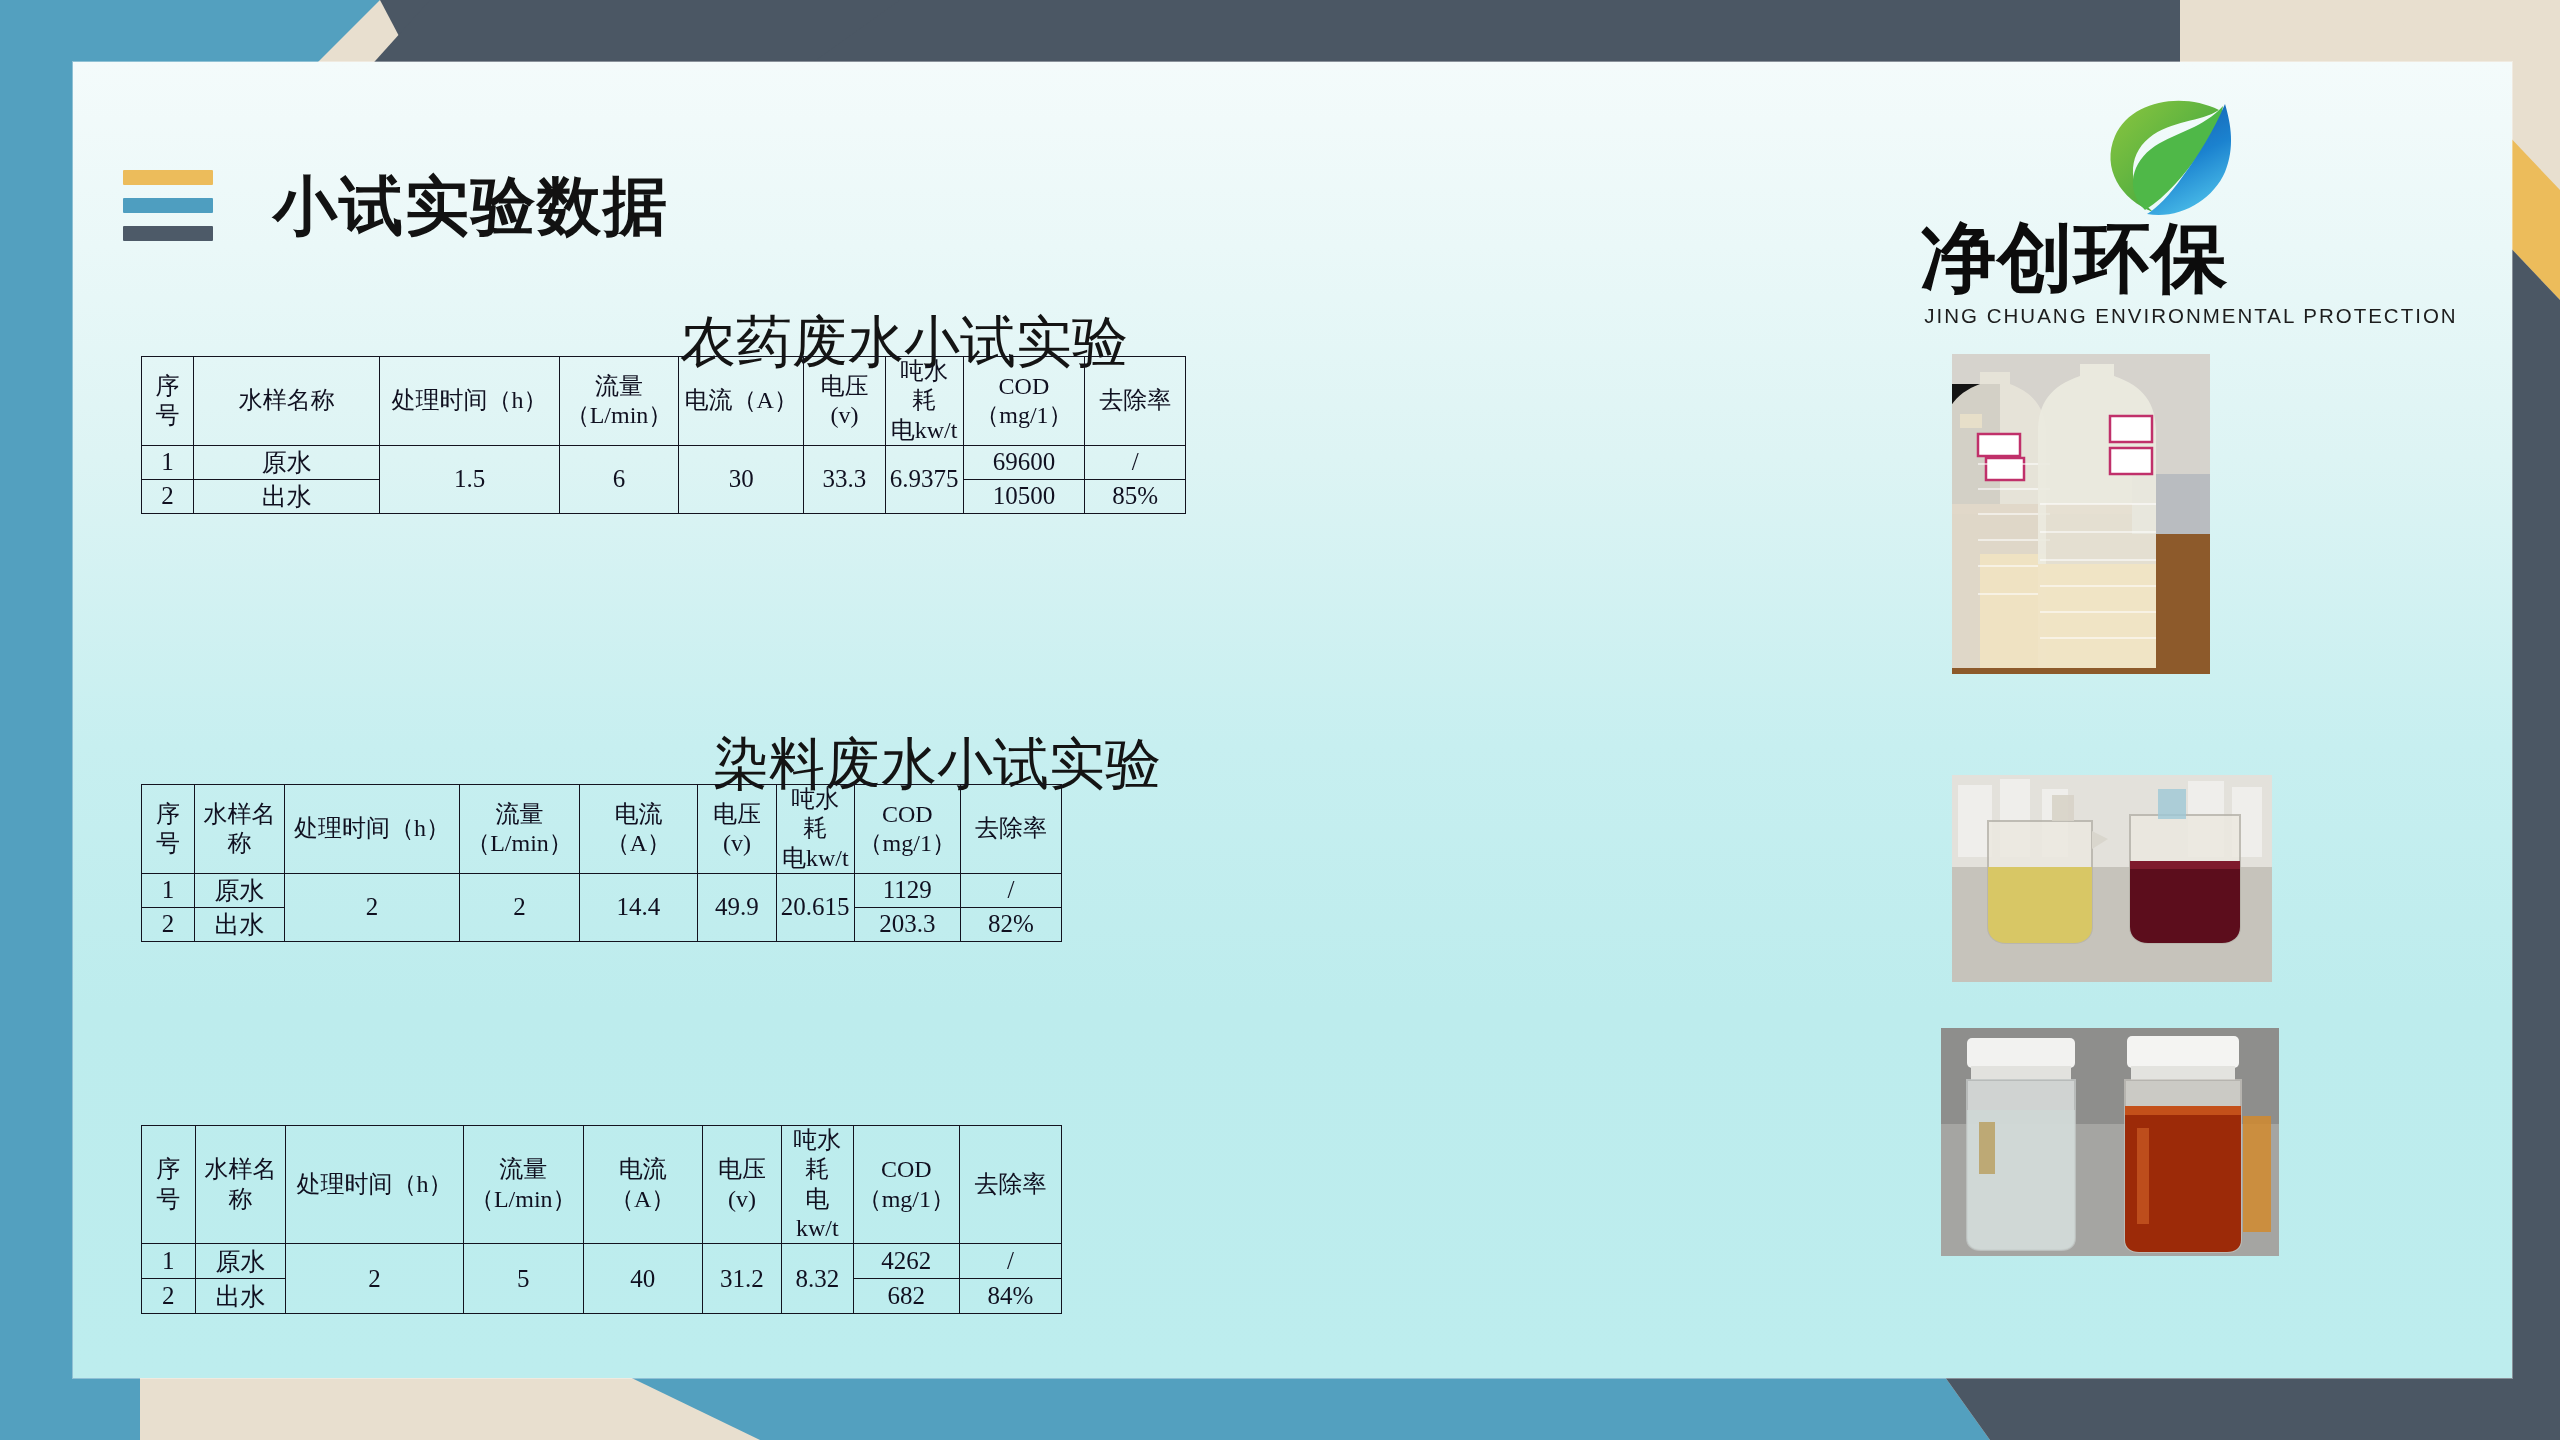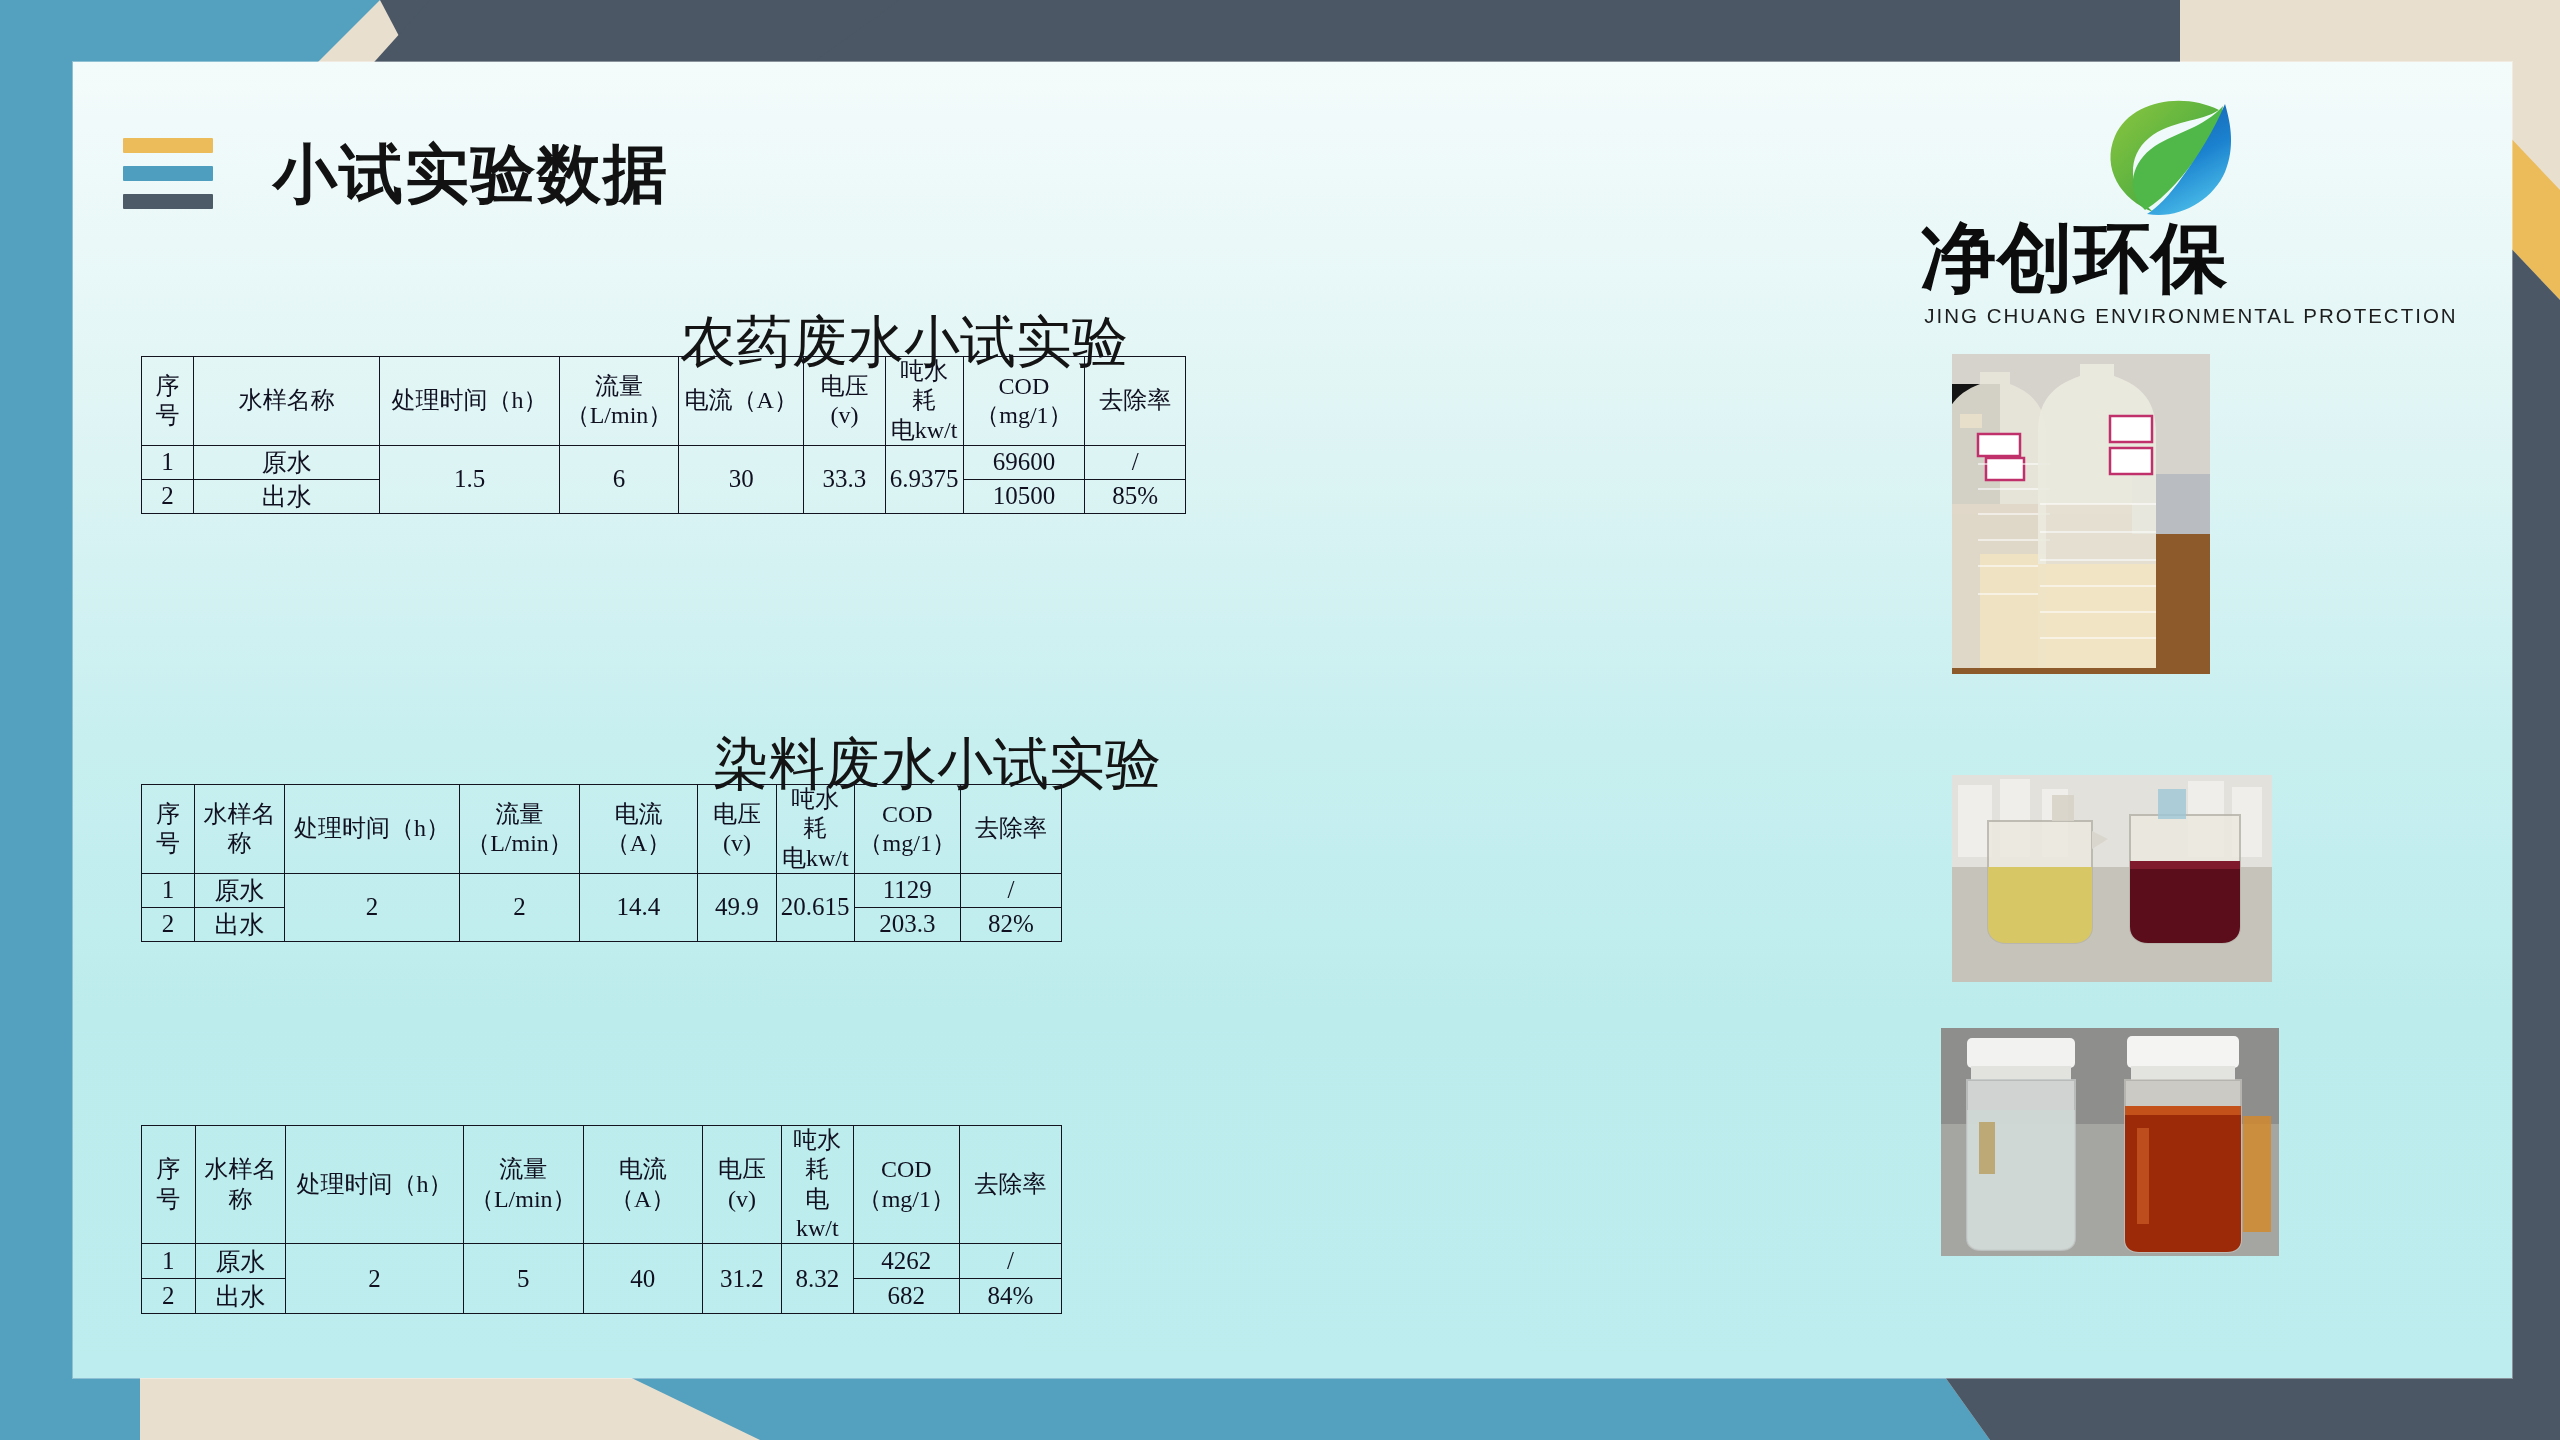"小试实验数据" .title-row { top: 76px -> 108px }
